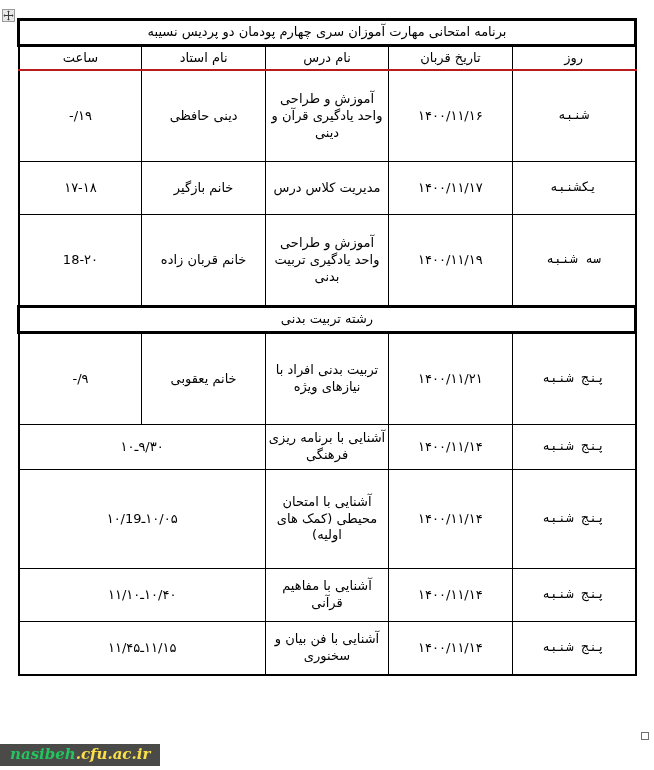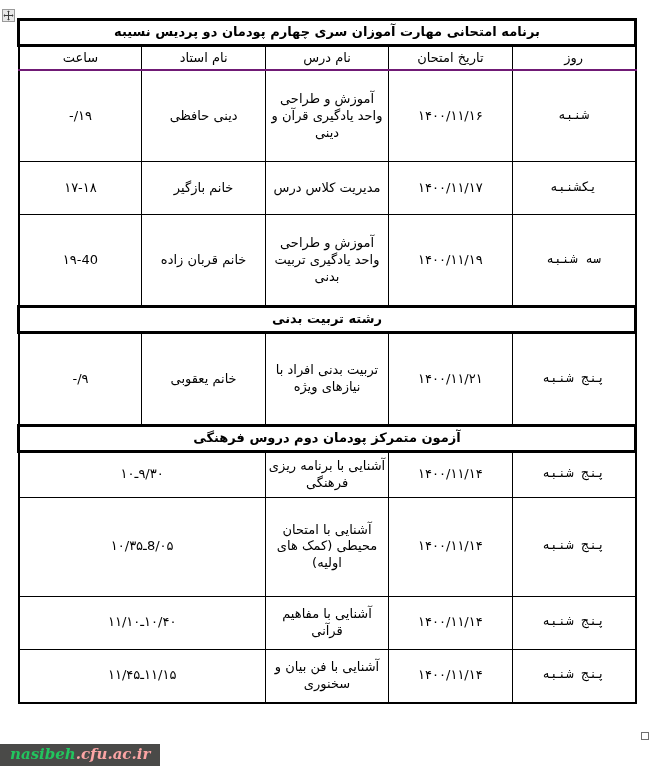"برنامه امتحانی مهارت آموزان سری" td.banner { font-weight: bold -> normal }
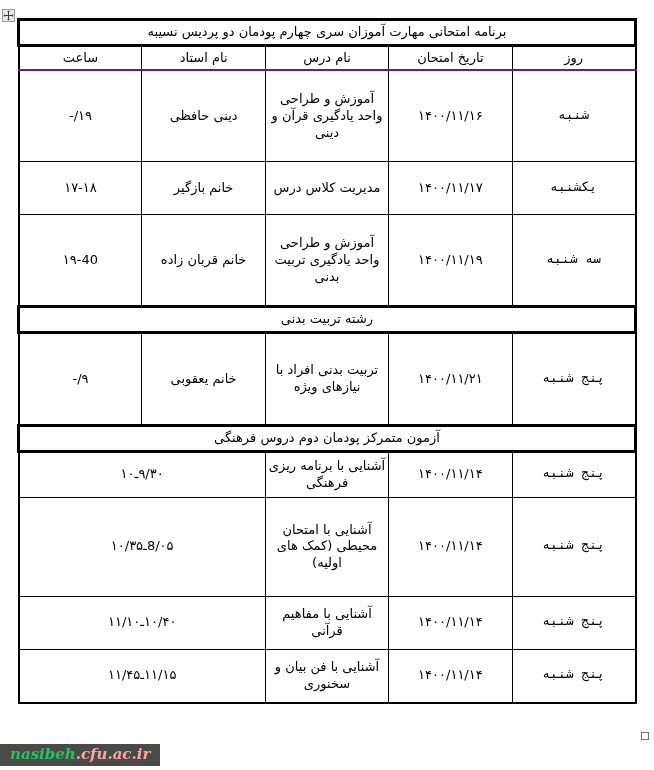"ساعت" tr.colhead-row td { border-bottom: 2px solid #701a75 -> 2px solid #b91c1c }
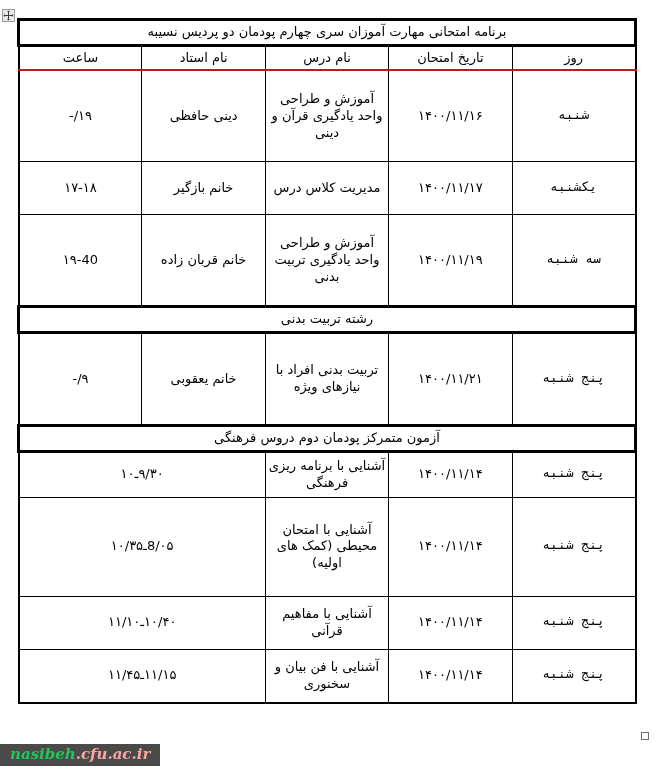"تاریخ امتحان" td.colhead { text: امتحان -> قربان }
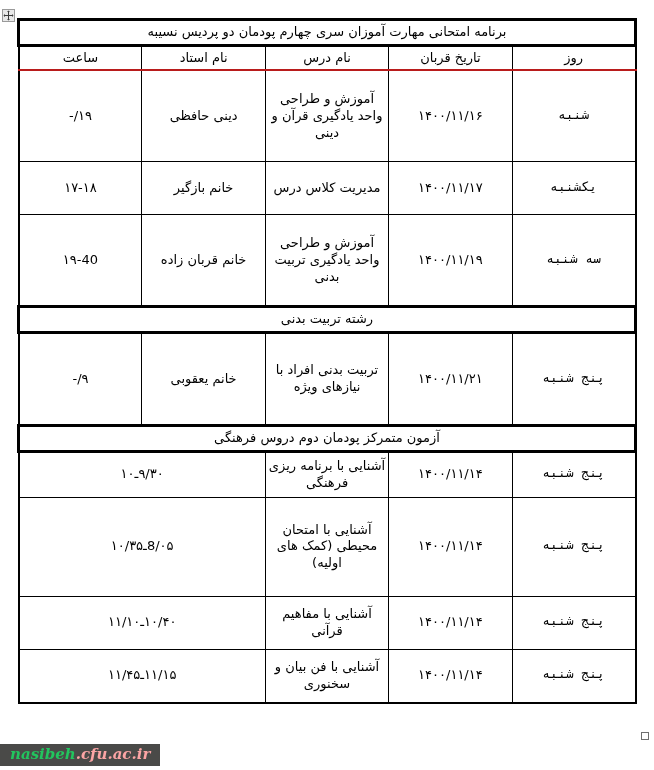"۱۹-40" td.cell-time { text: ۱۹-40 -> 18-۲۰ }
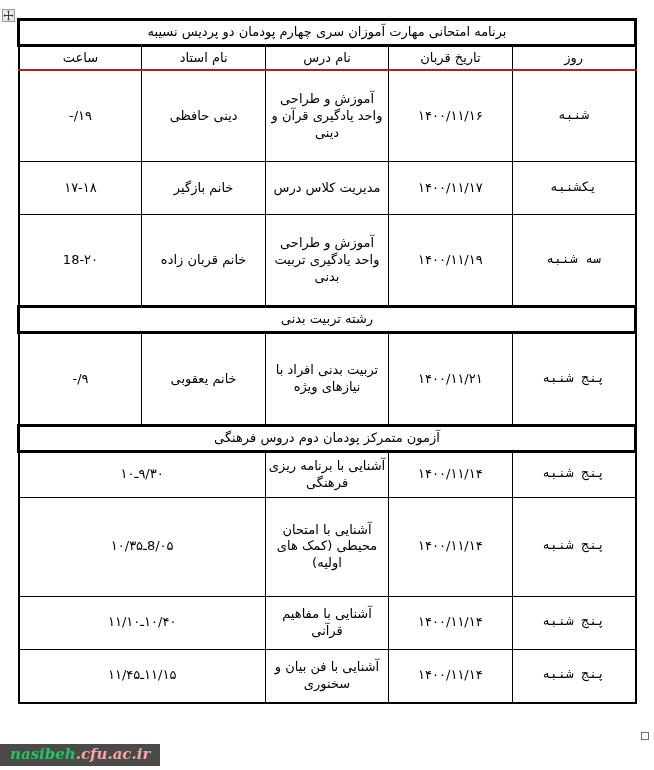"آزمون متمرکز پودمان دوم دروس" tr.banner-row { html: <tr> <td>آزمون متمرکز پودمان دوم دروس فرهنگی</td> </tr> -> none }
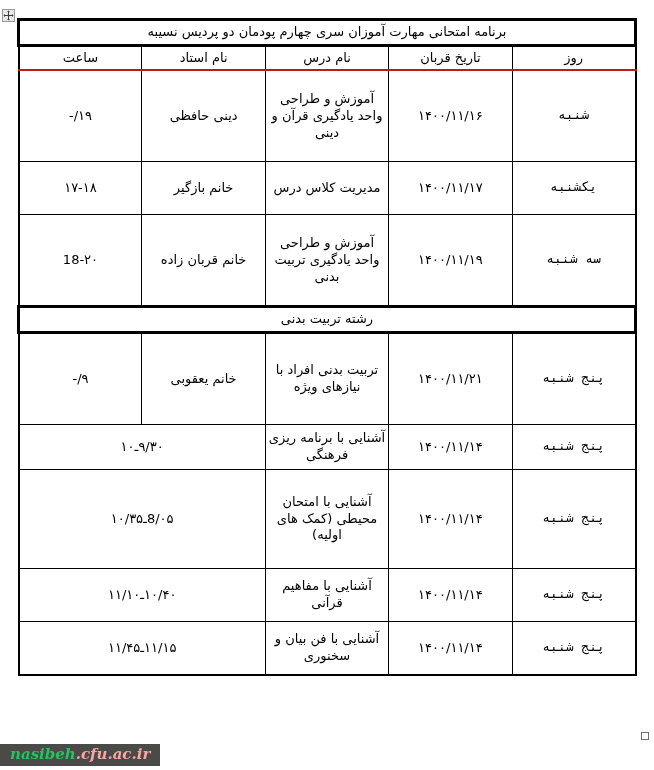"8/۰۵ـ۱۰/۳۵" td.cell-time { text: 8/۰۵ـ۱۰/۳۵ -> ۱۰/۰۵ـ۱۰/19 }
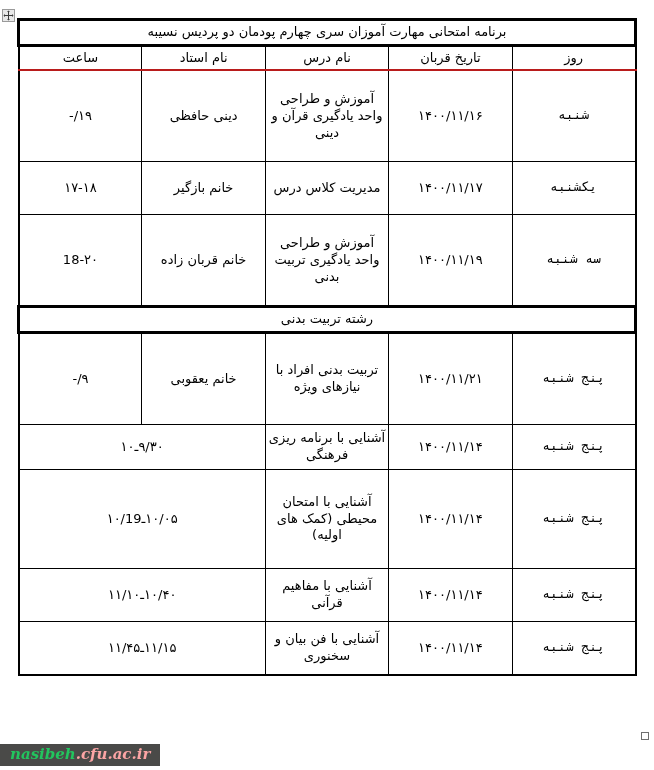".cfu.ac.ir" .wm-domain { color: #fca5a5 -> #fde047 }
